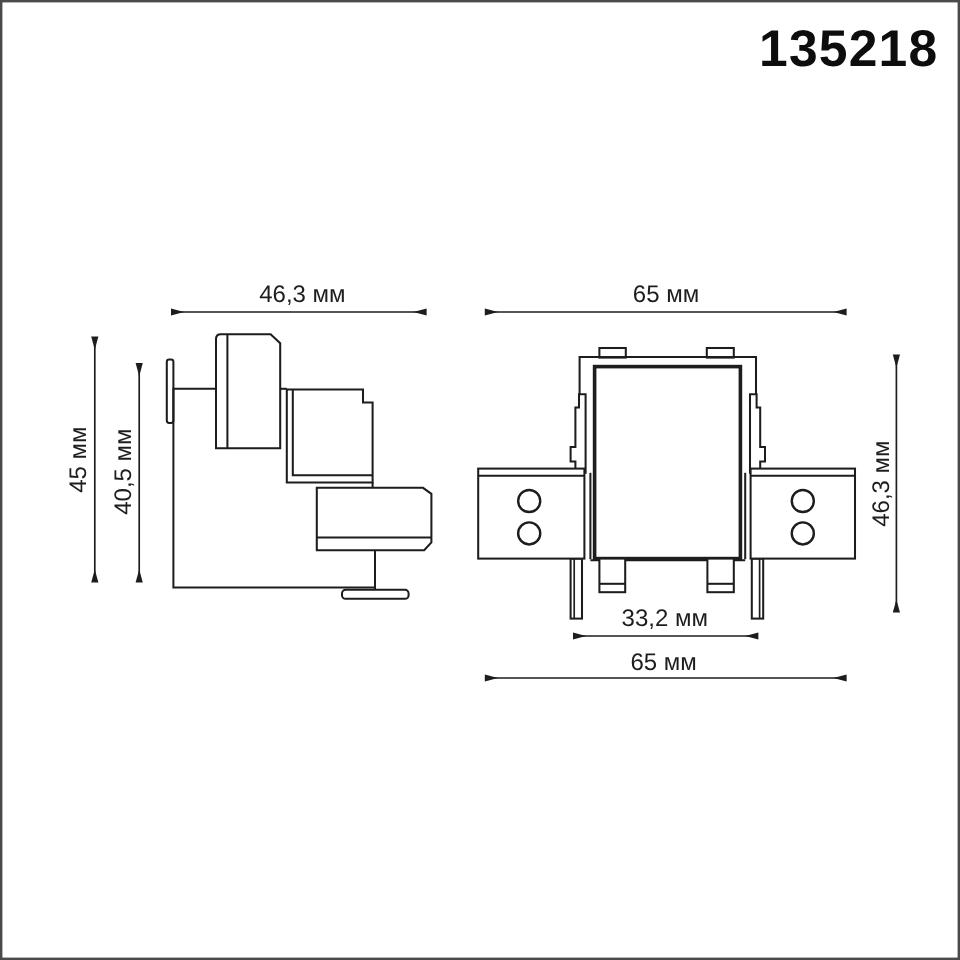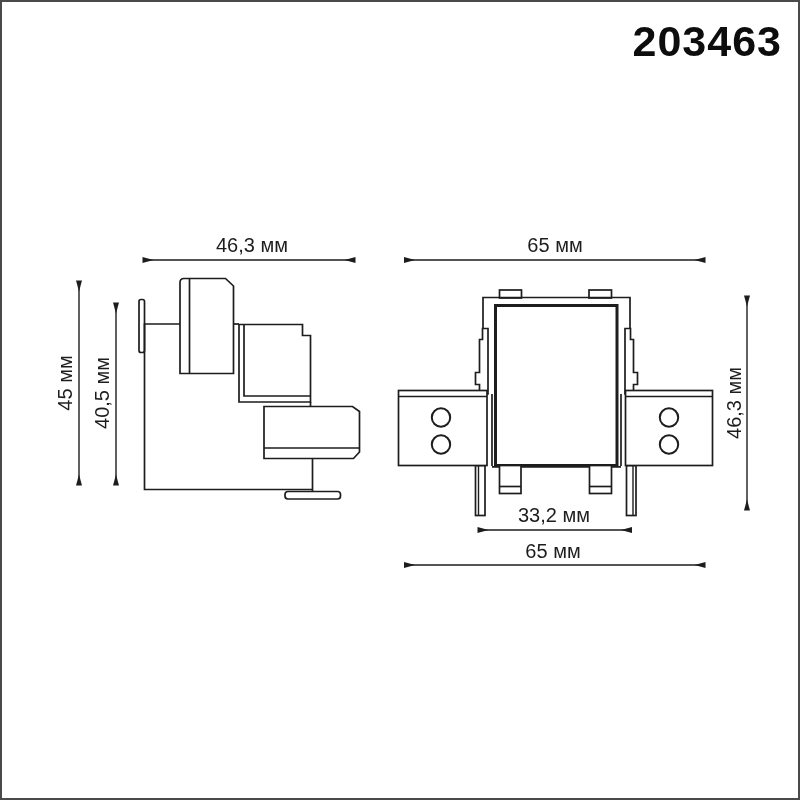"203463" div.part-number { text: 203463 -> 135218 }
